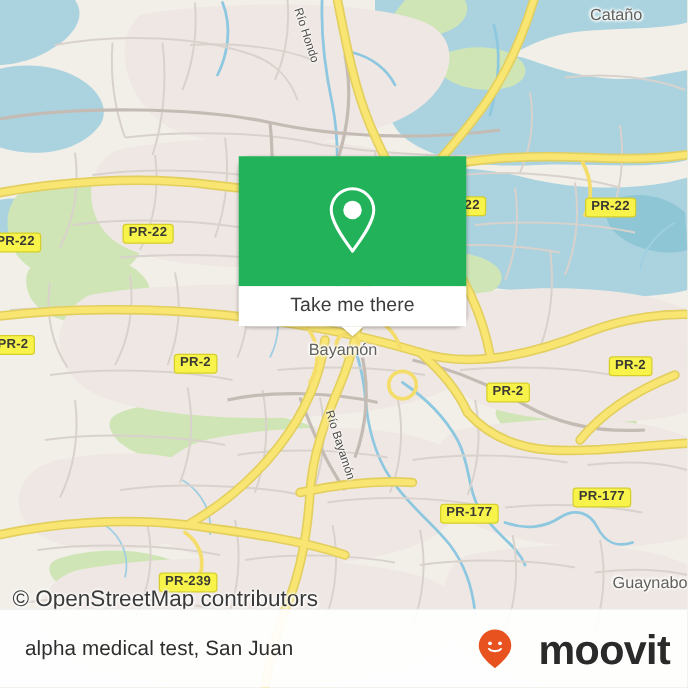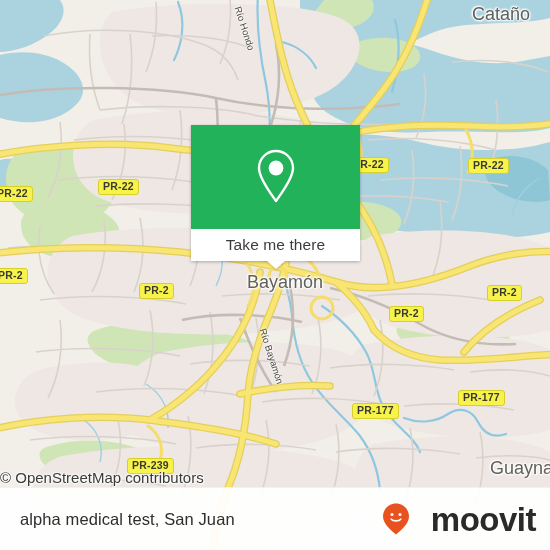"Cataño" .place.big { font-size: 18px -> 13px }
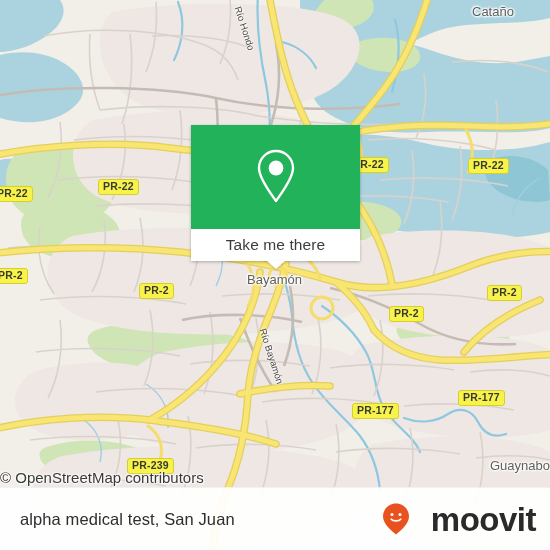"Take me there" .callout { border-radius: none -> 11px; width: 169px -> 182px }
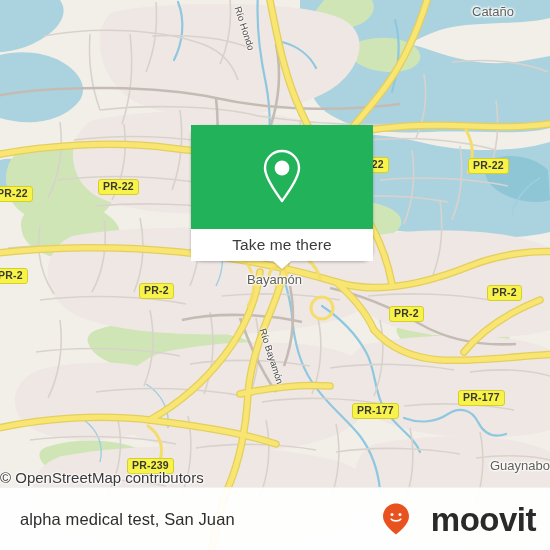"© OpenStreetMap contributors" .attribution { font-size: 15px -> 18px; left: 0 -> 10px }
